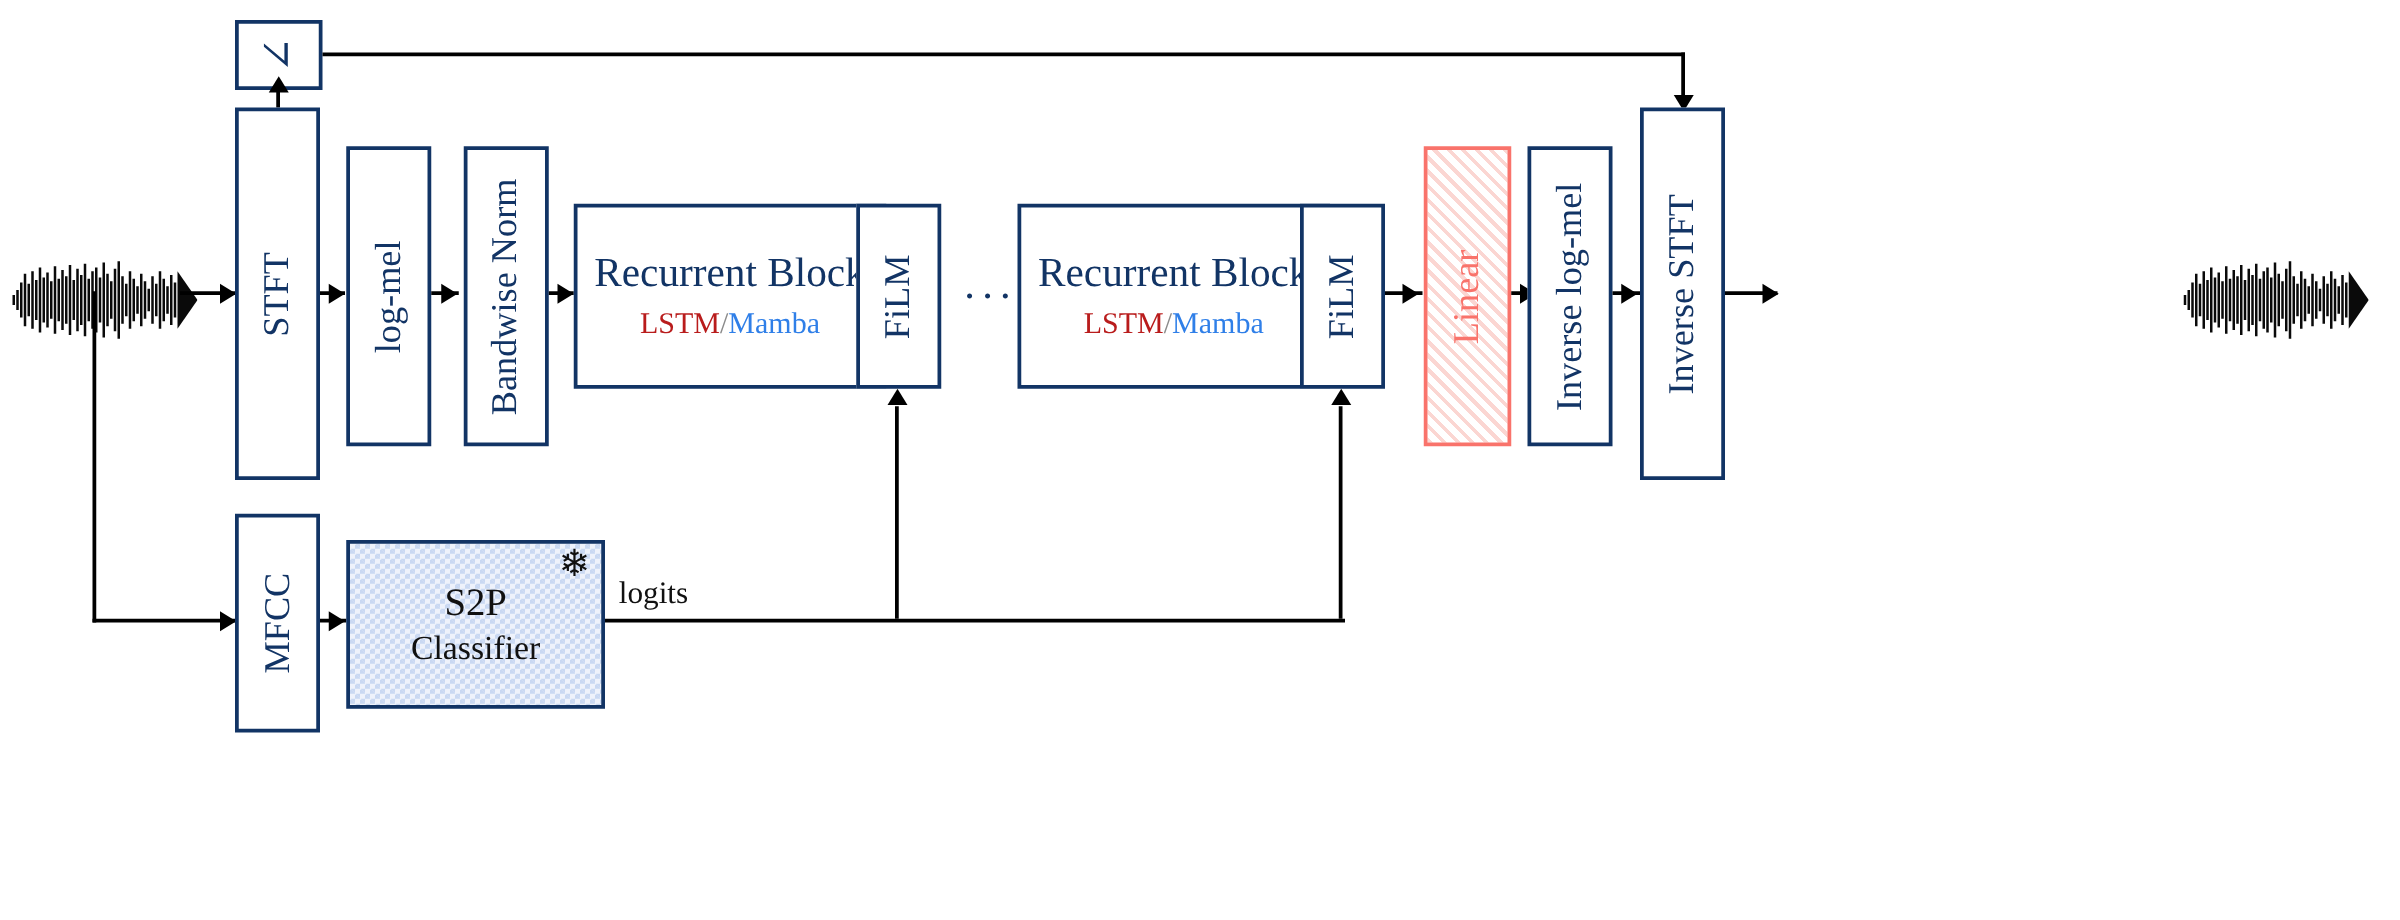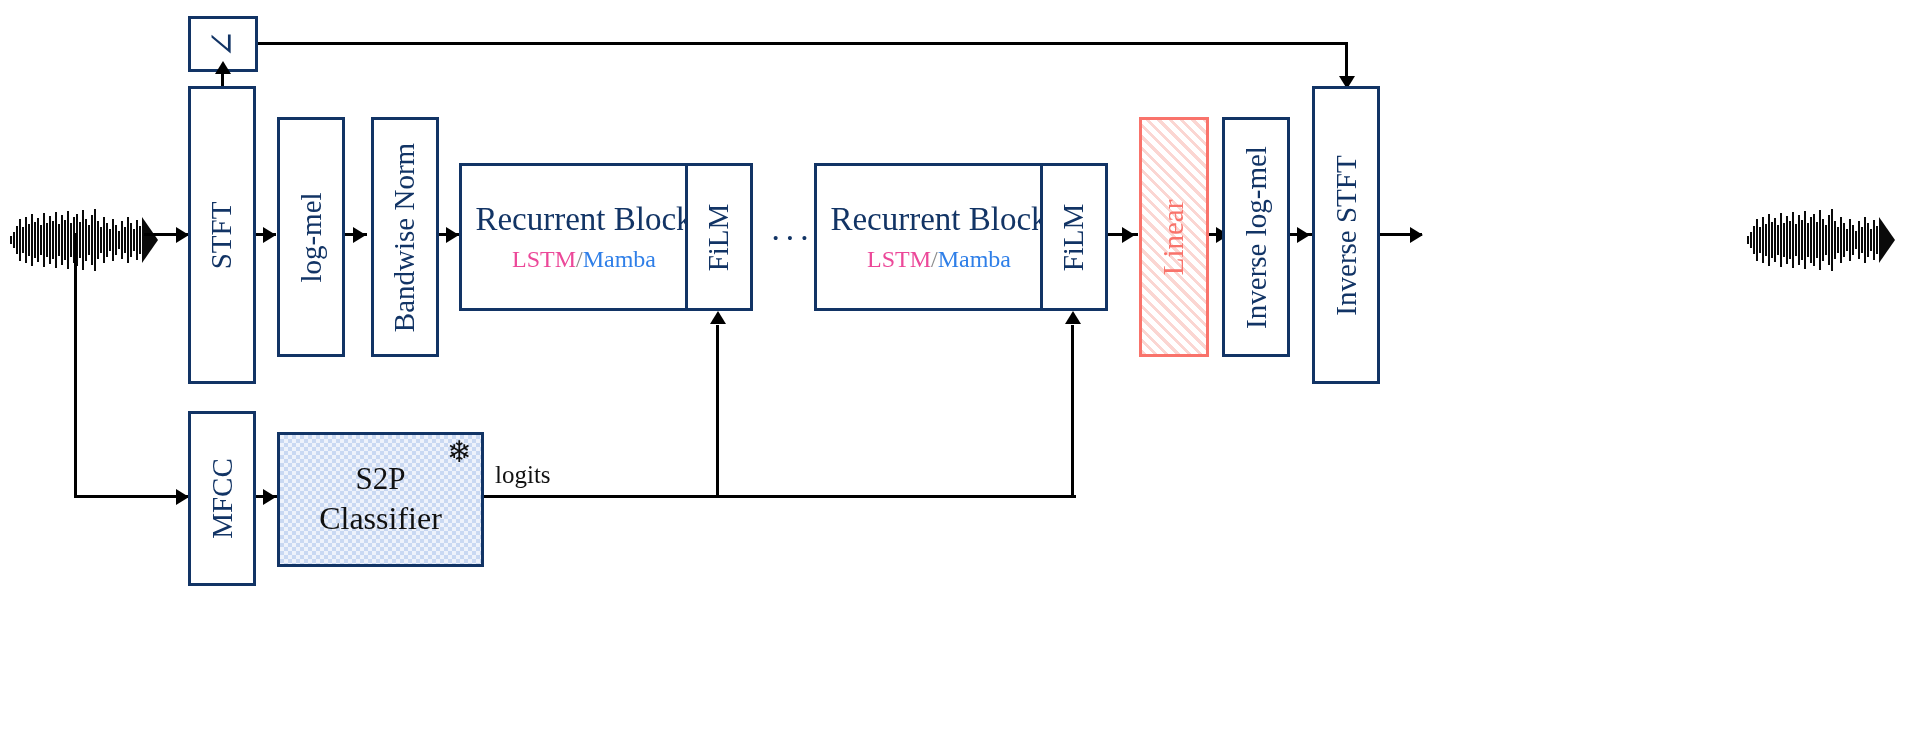"LSTM" .sub-red { color: #ec4899 -> #b91c1c }
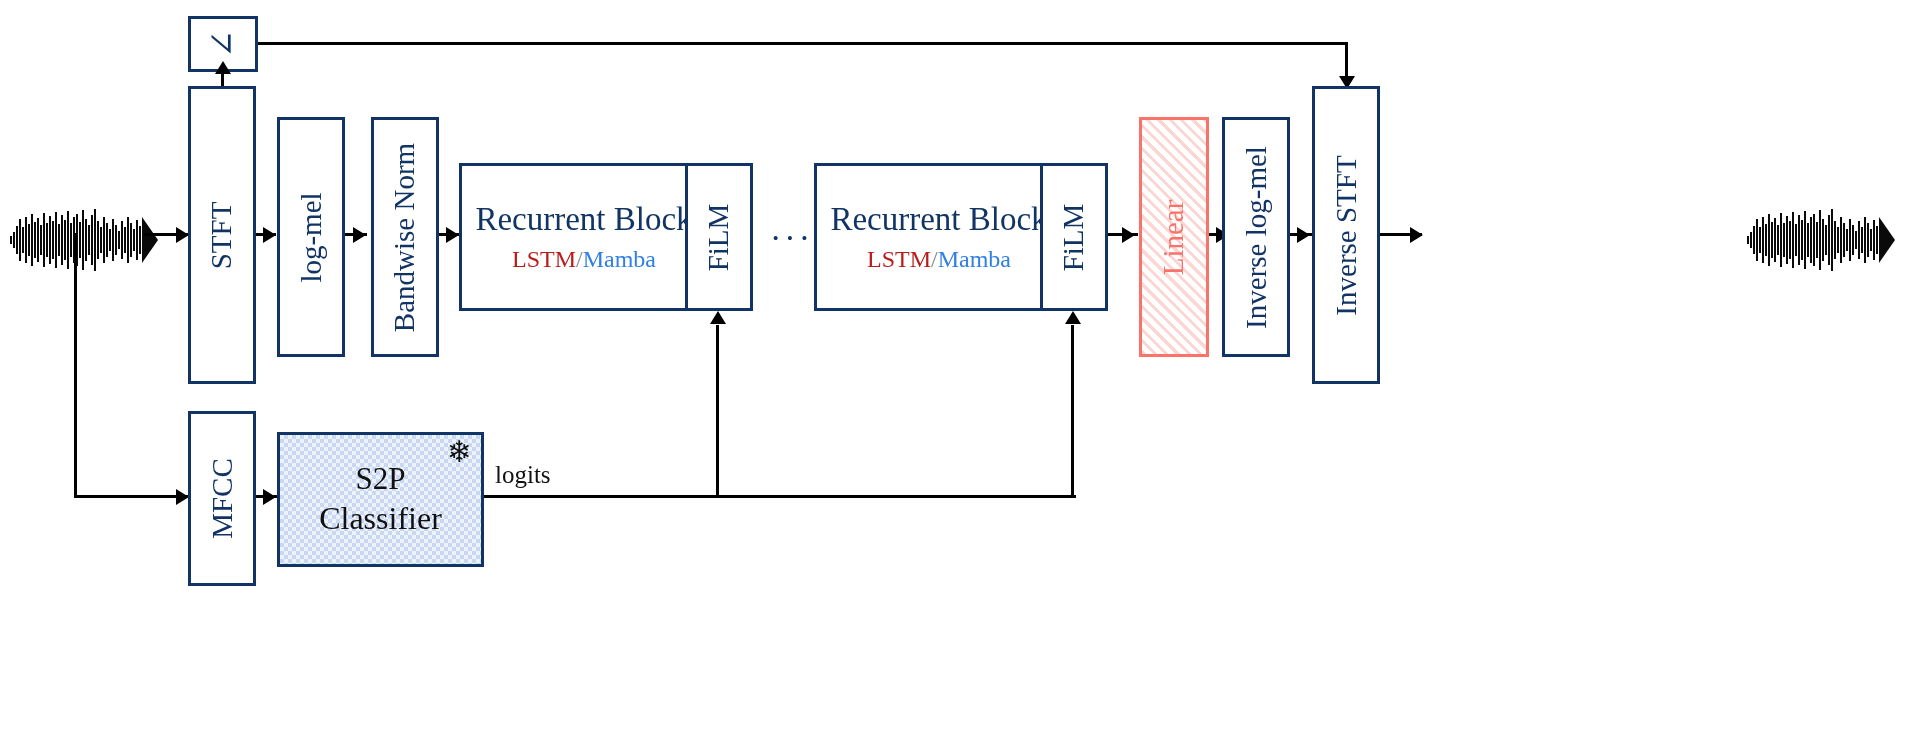"Classifier" div.hlabel { font-size: 32px -> 27px }
